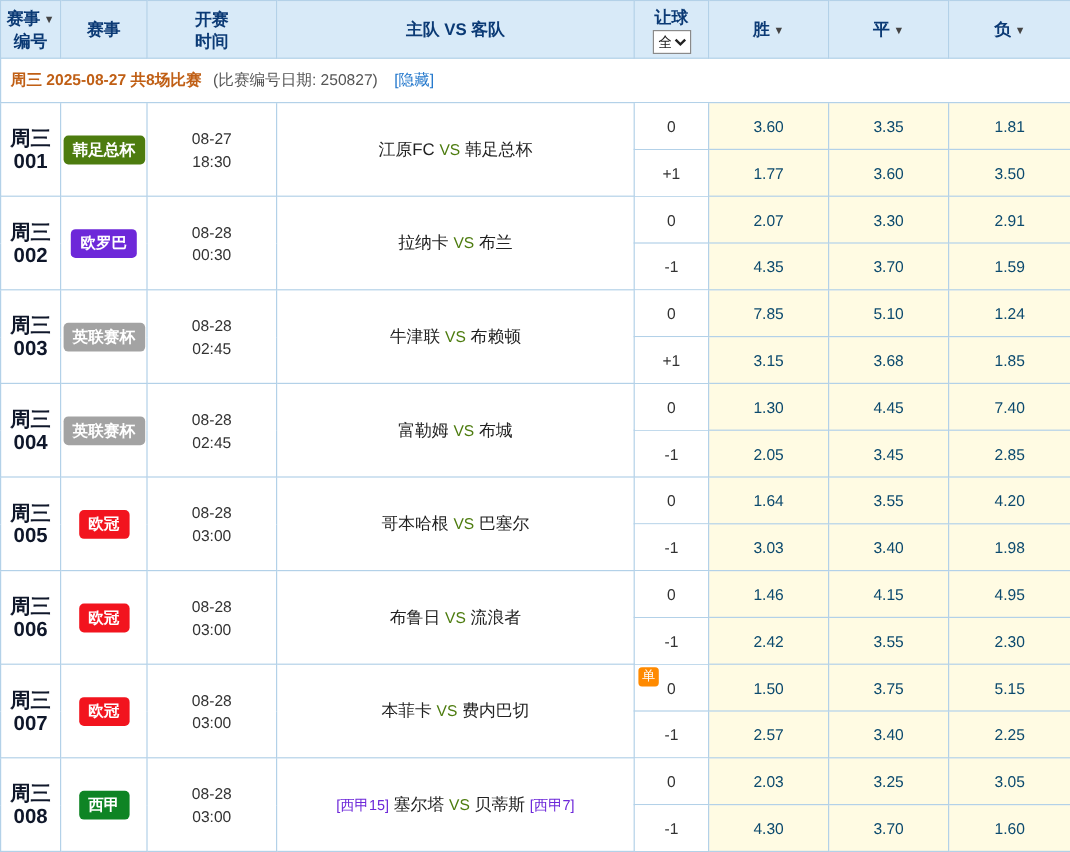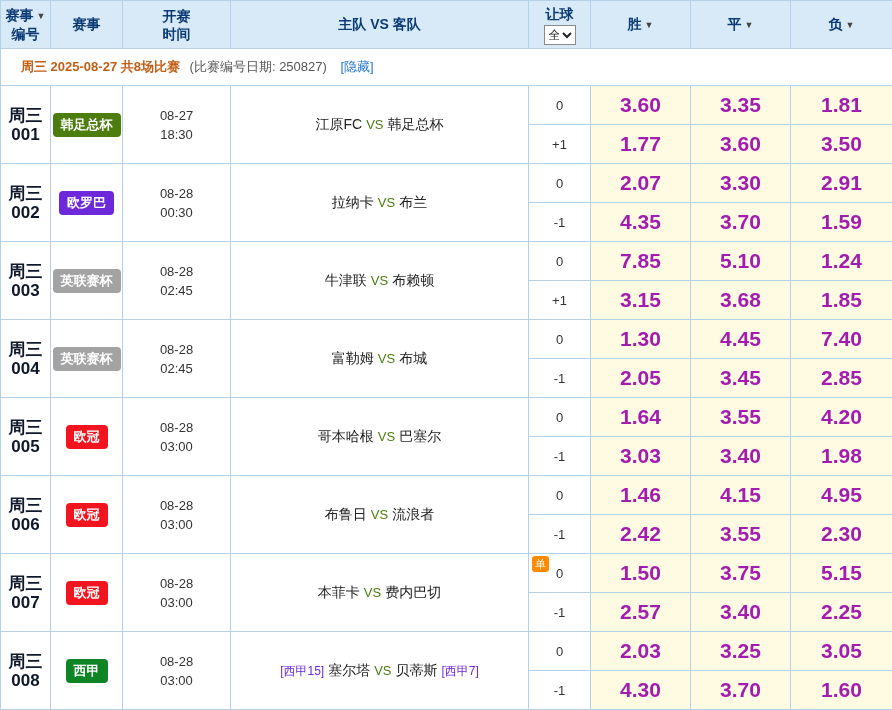"周三 2025-08-27 共8场比赛 (比赛编号日期: 250827)" tr.sub-header td { padding-left: 20px -> 8px }
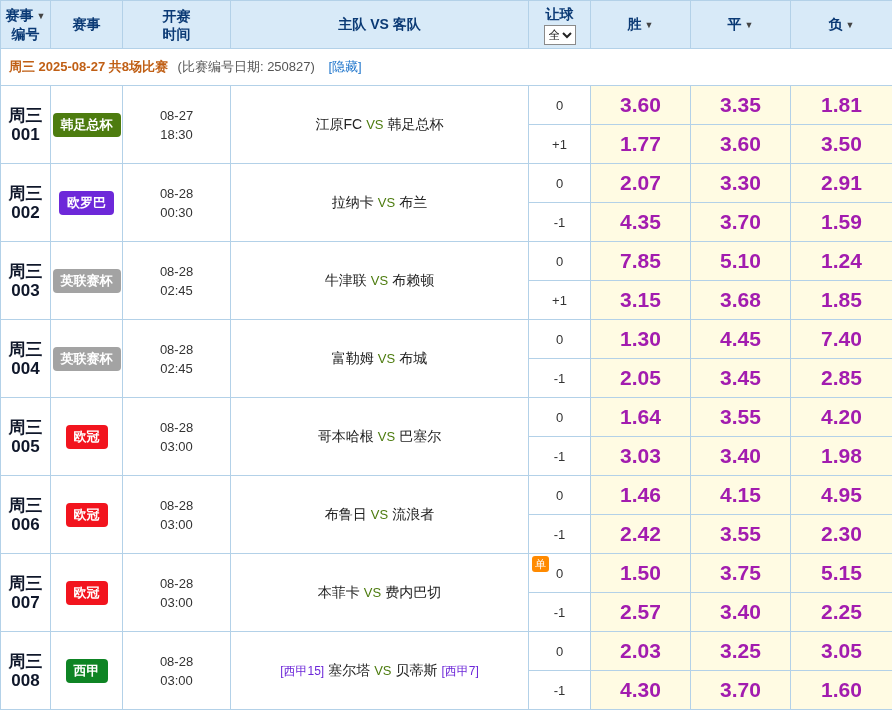"3.60" td.odds { color: #a21caf -> #0c4a6e; font-size: 21px -> 13px; font-weight: bold -> normal }
